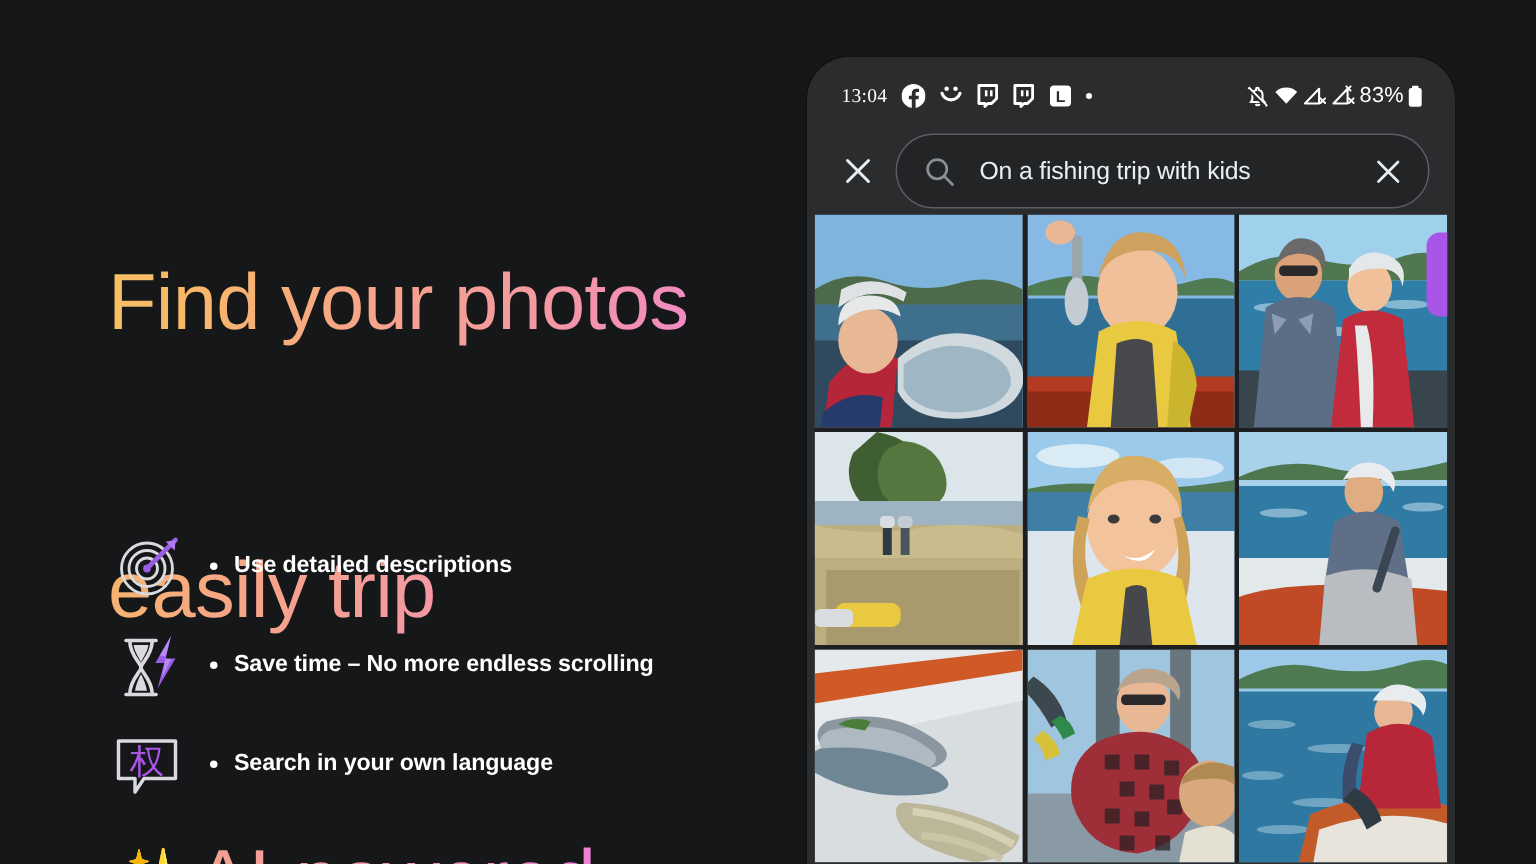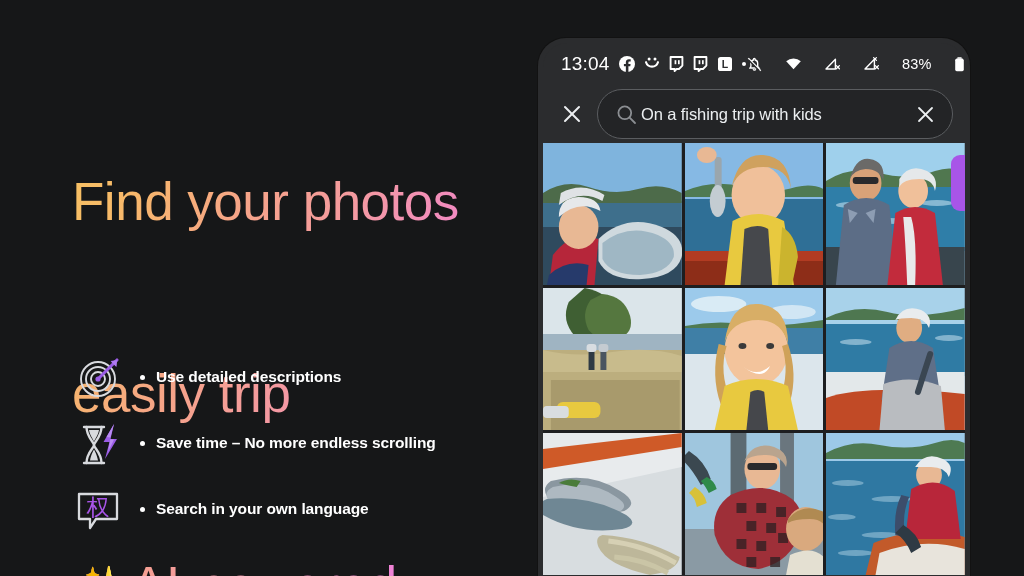"13:04" #status-clock { font-family: none -> Liberation Serif, serif; font-size: 19px -> 13px }
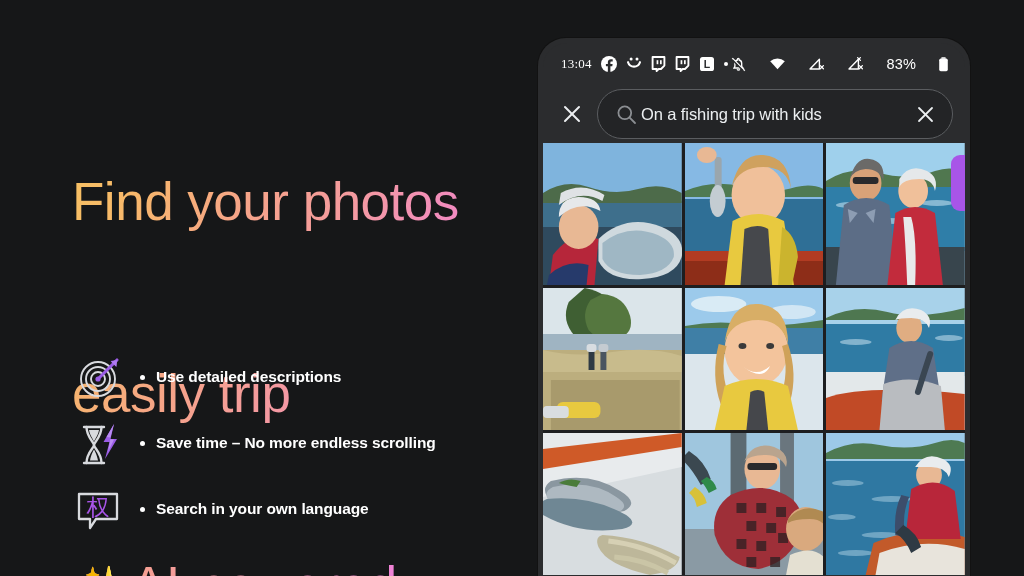"83%" #status-right { gap: 22px -> 2px }
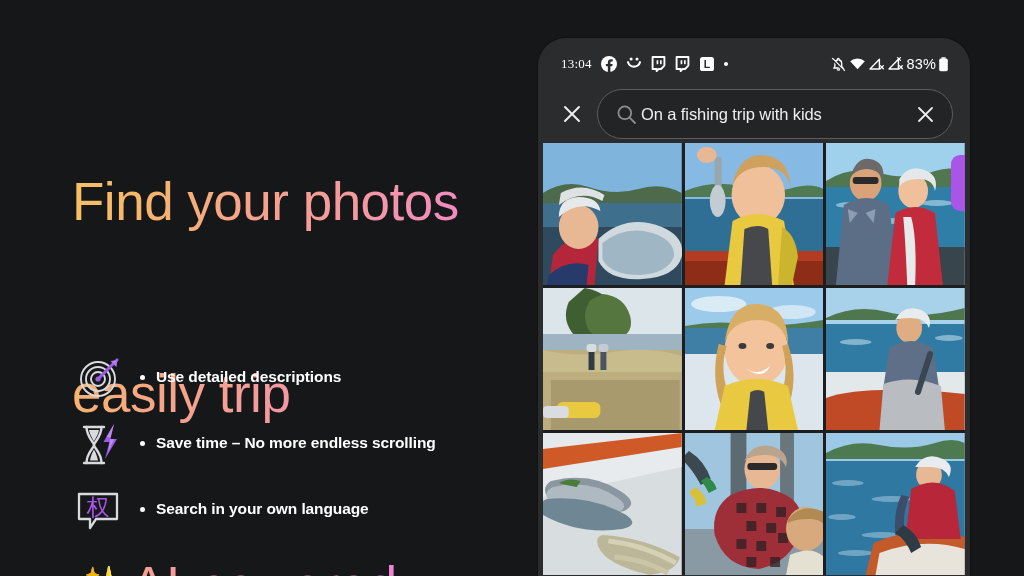"On a fishing trip with" #search-text { margin-left: 4px -> 16px }
